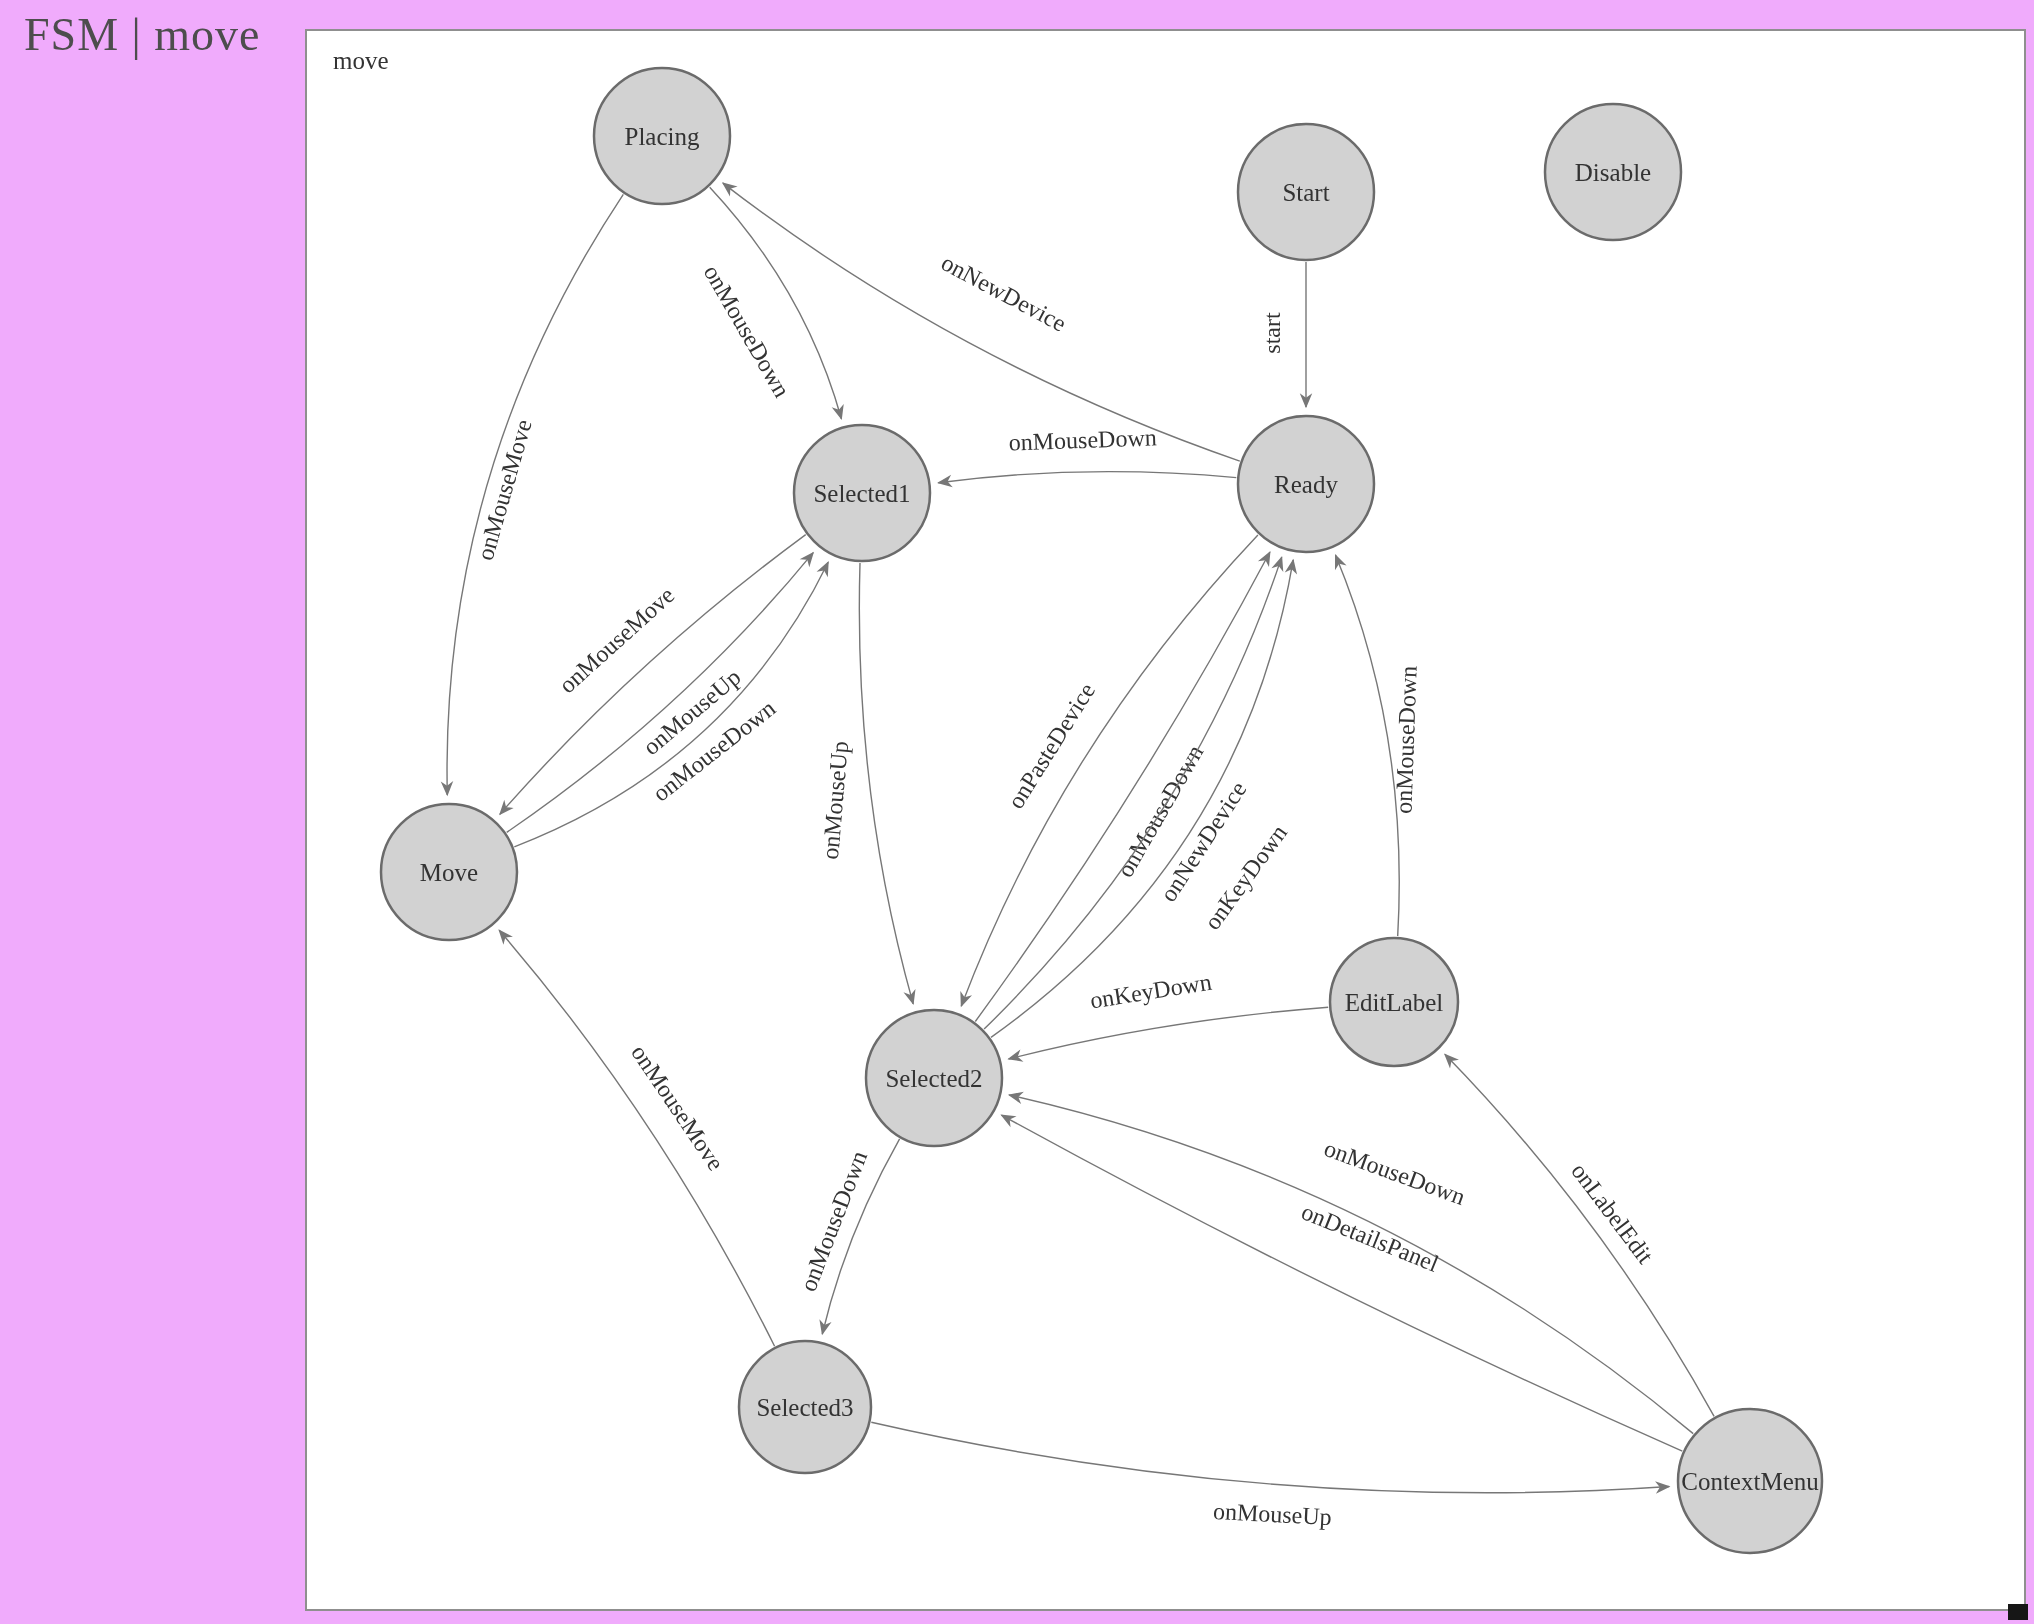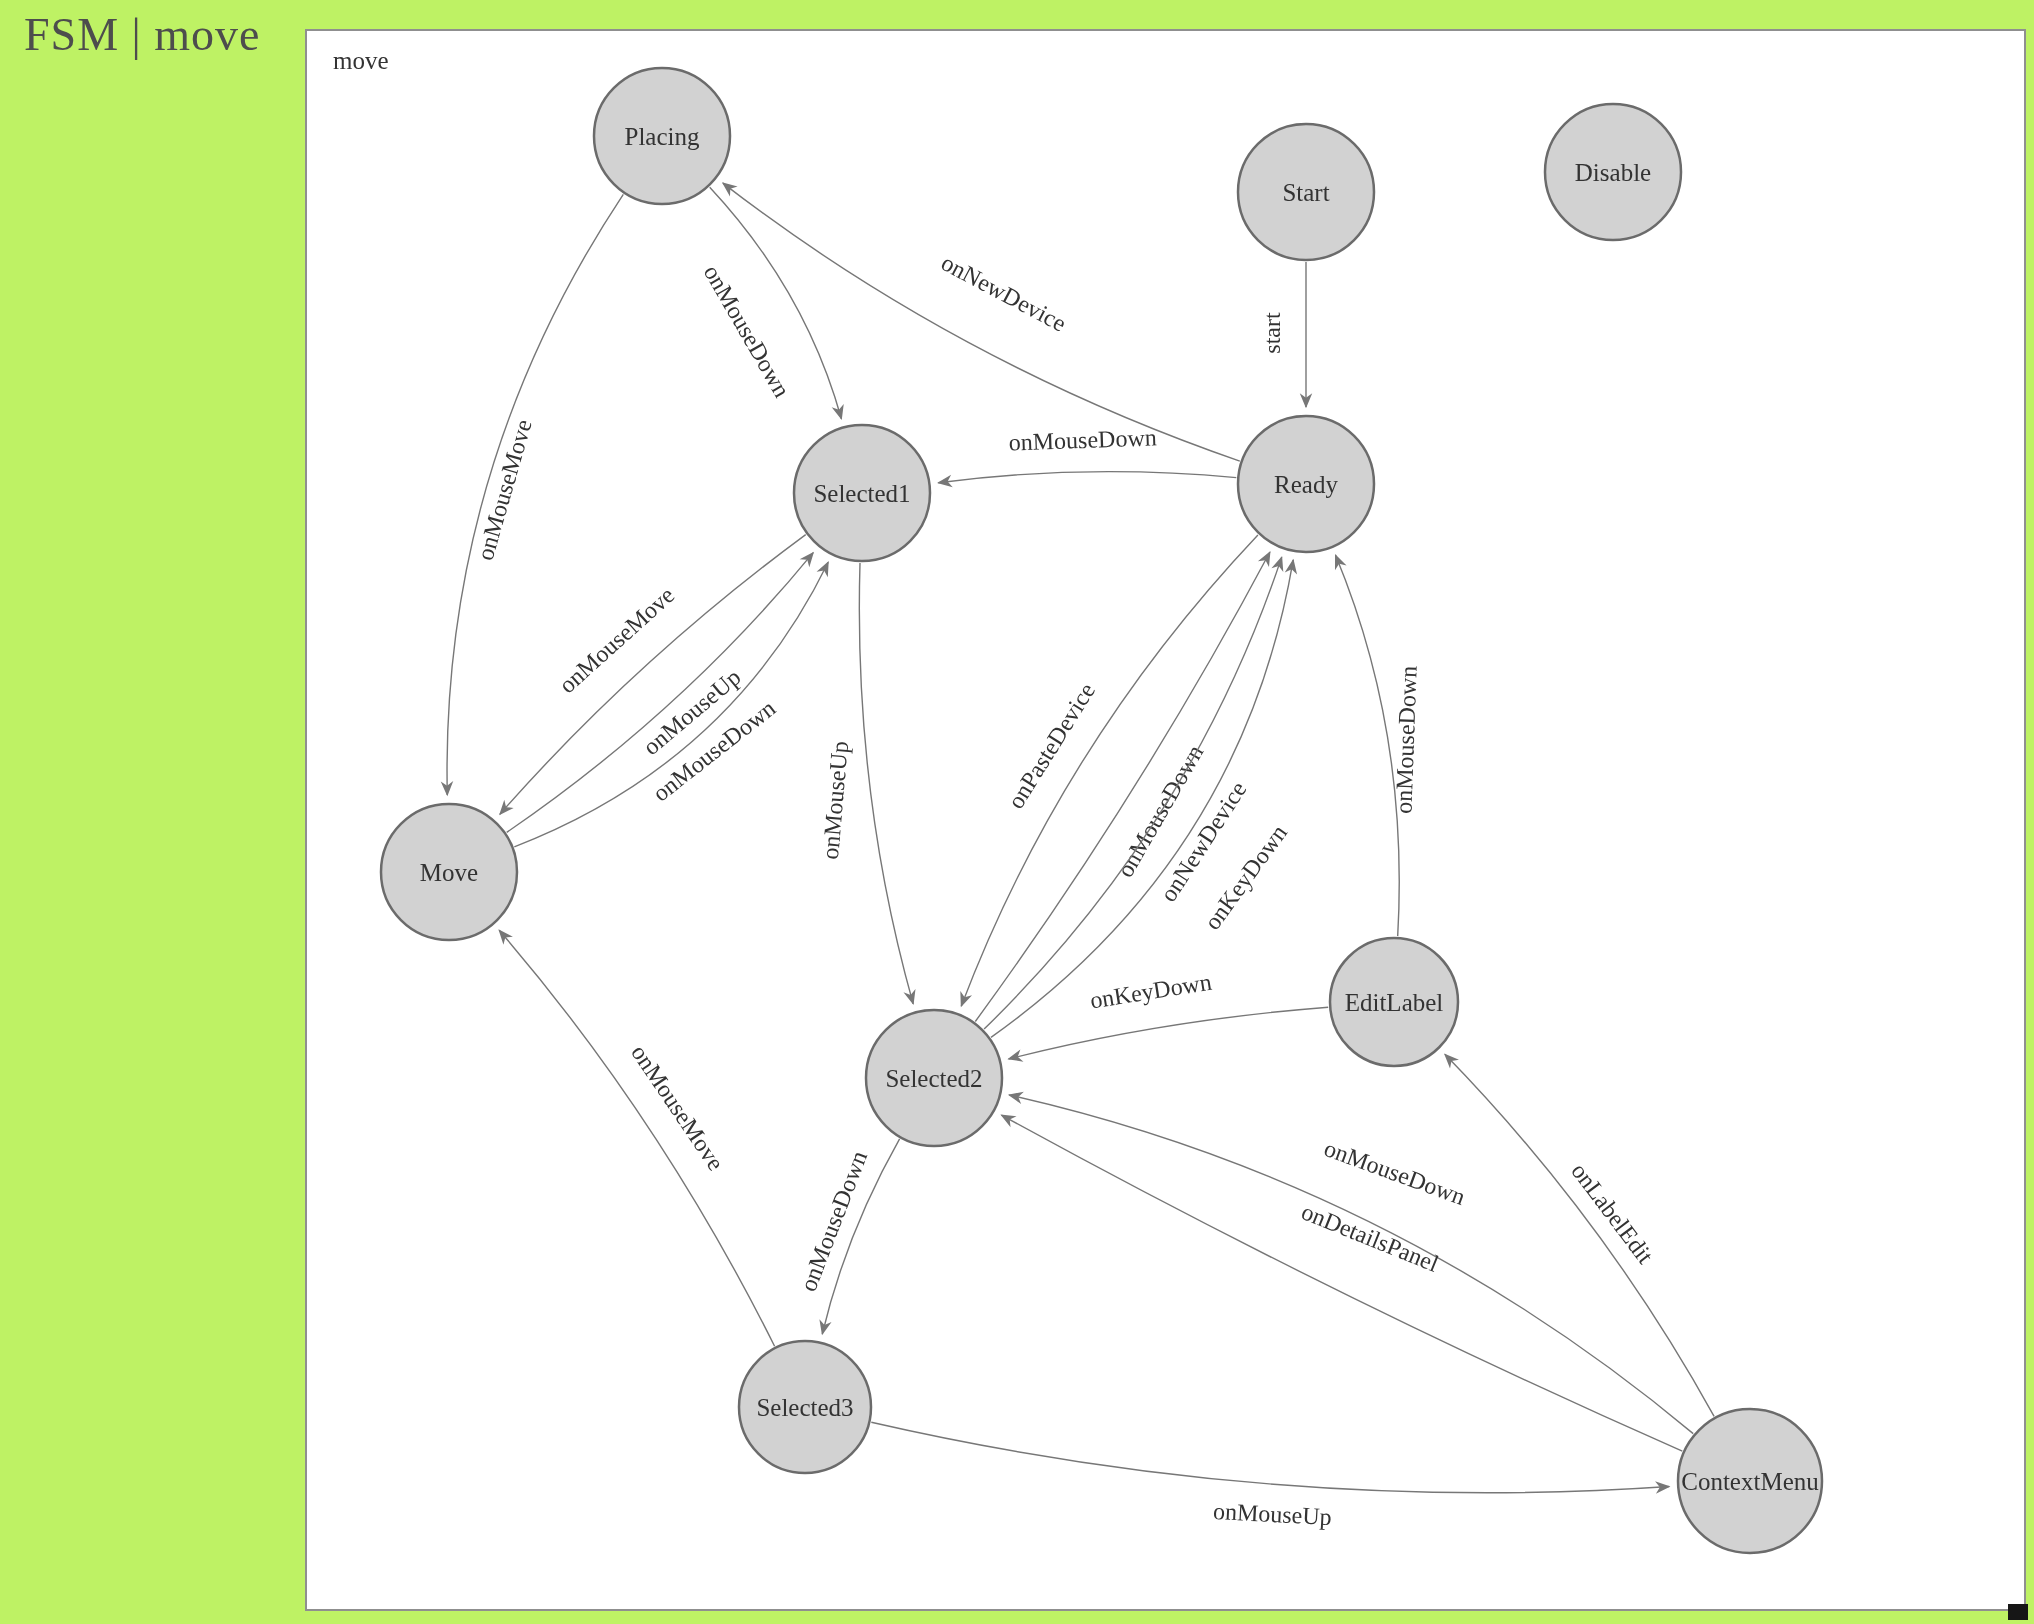"FSM | move" .stage { background: #bef264 -> #f0abfc }
